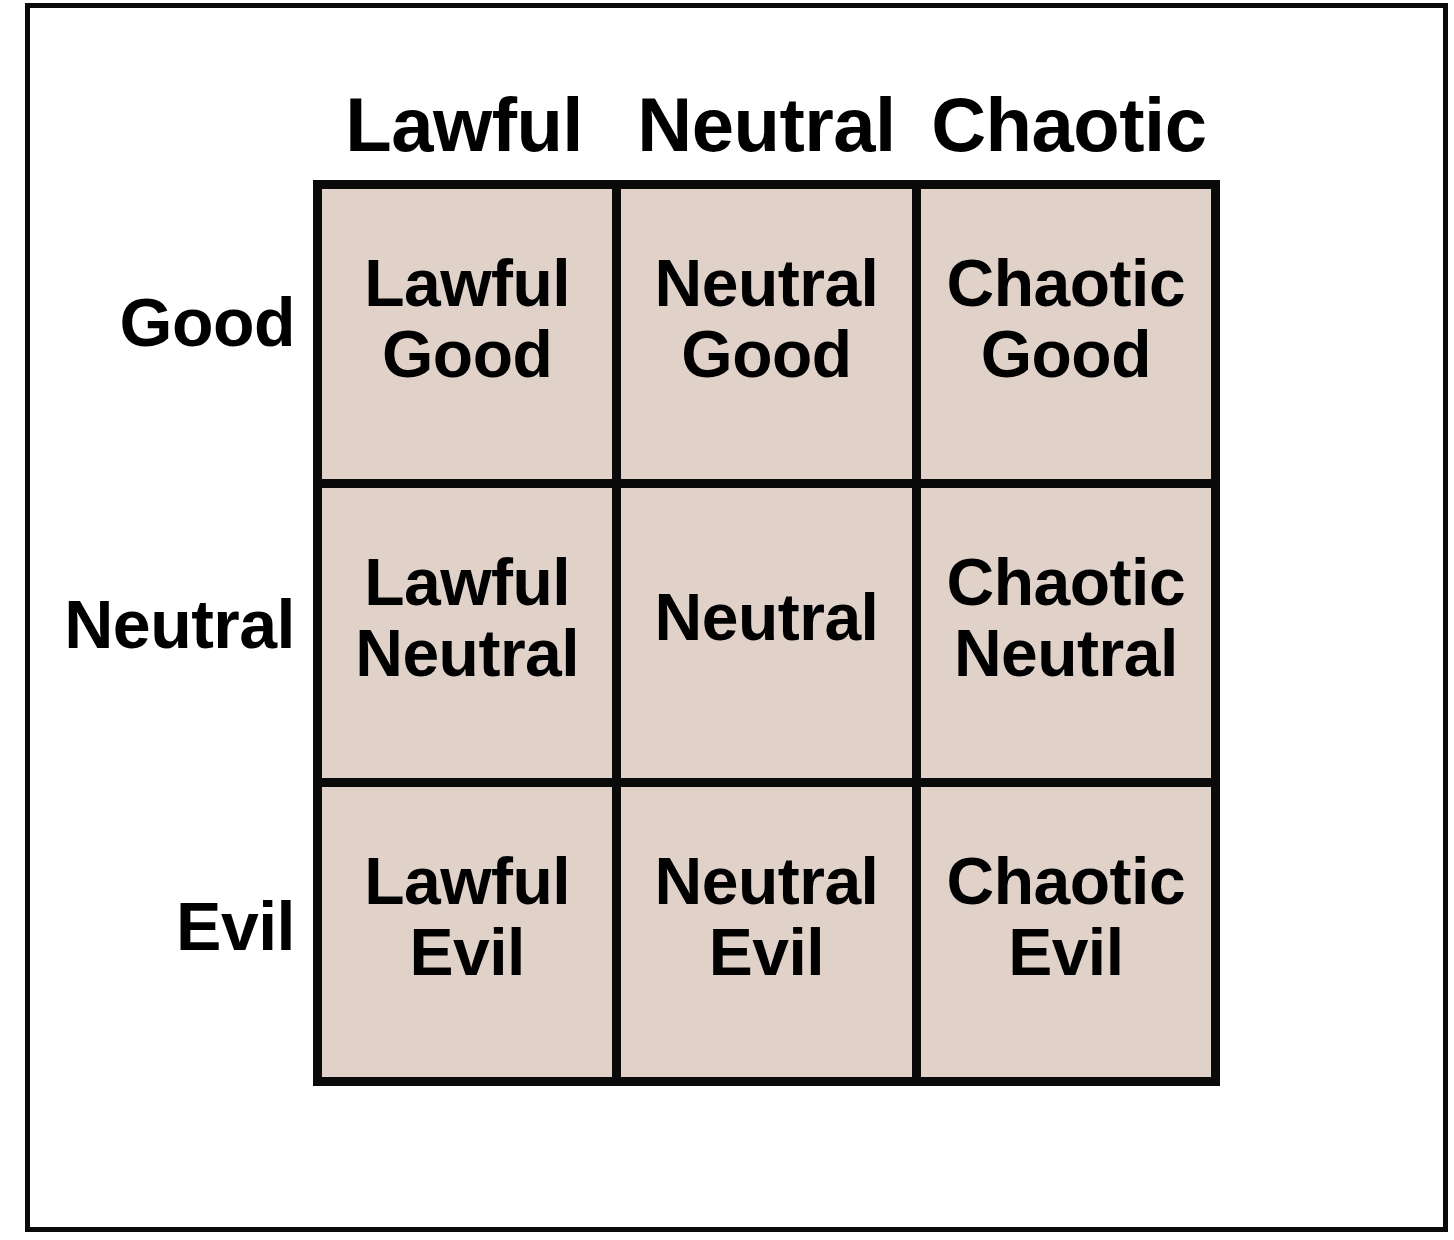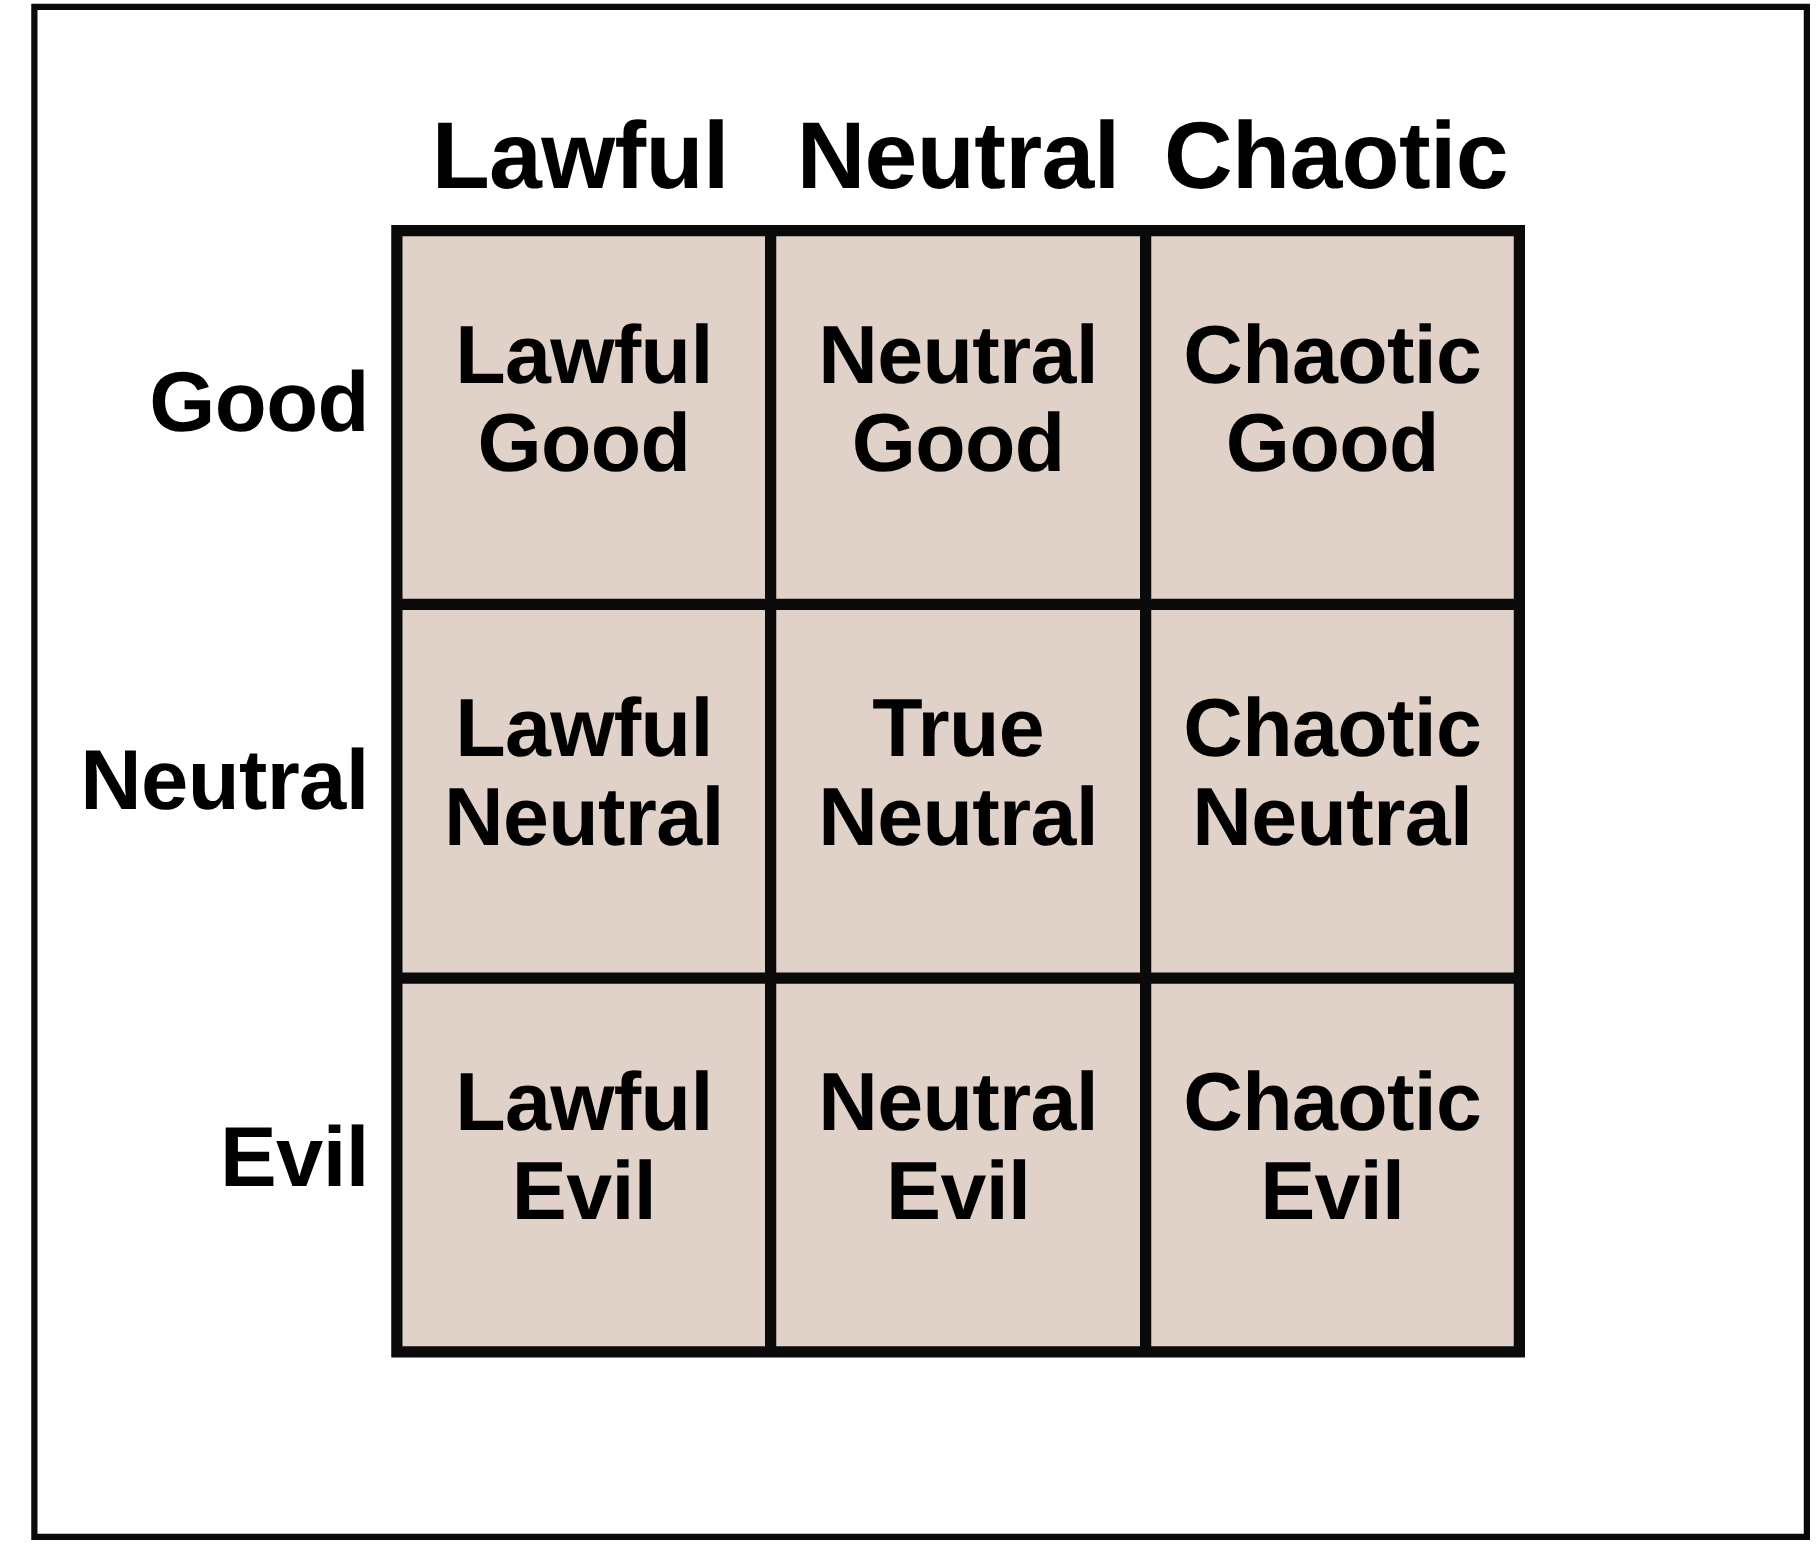"True" span.cell-line { html: <span>True</span> -> none }
